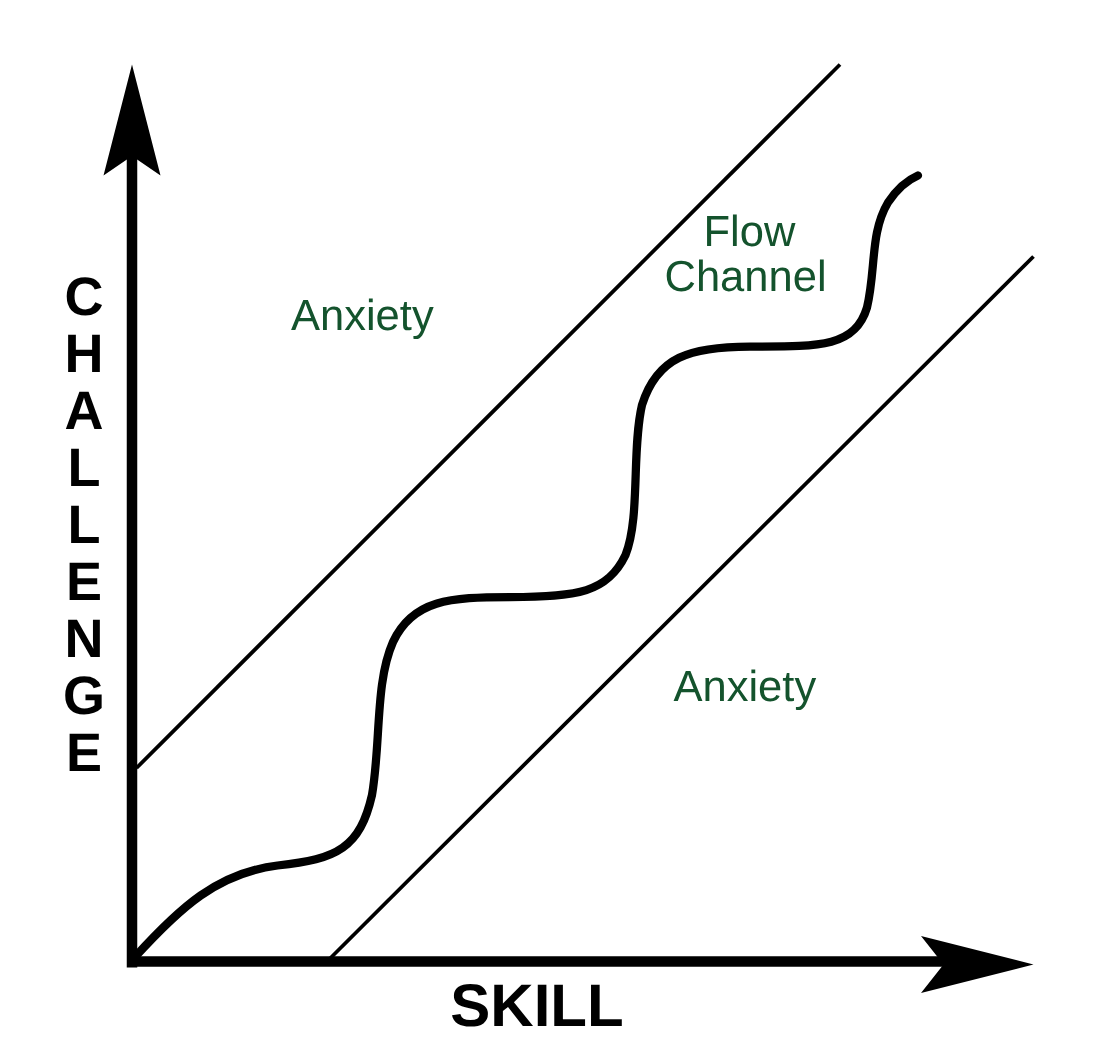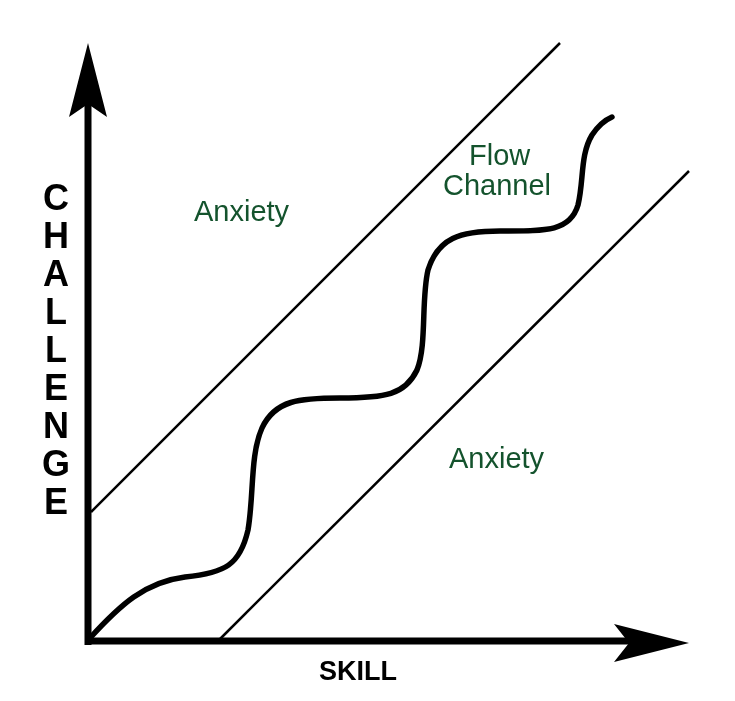"SKILL" .xlabel { font-size: 27px -> 40px }
